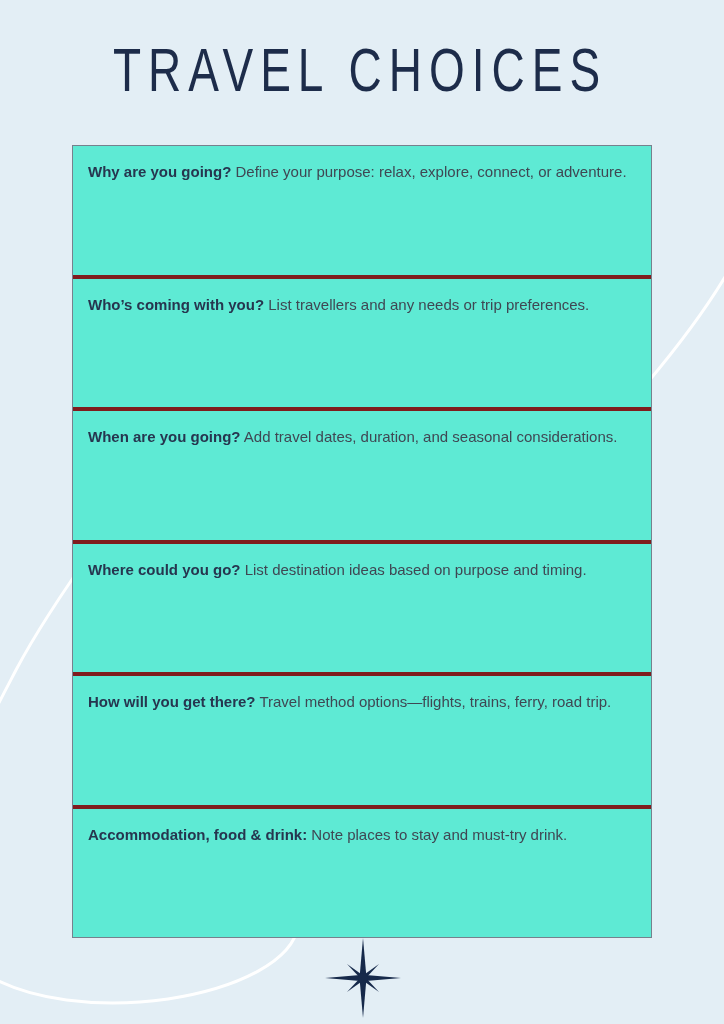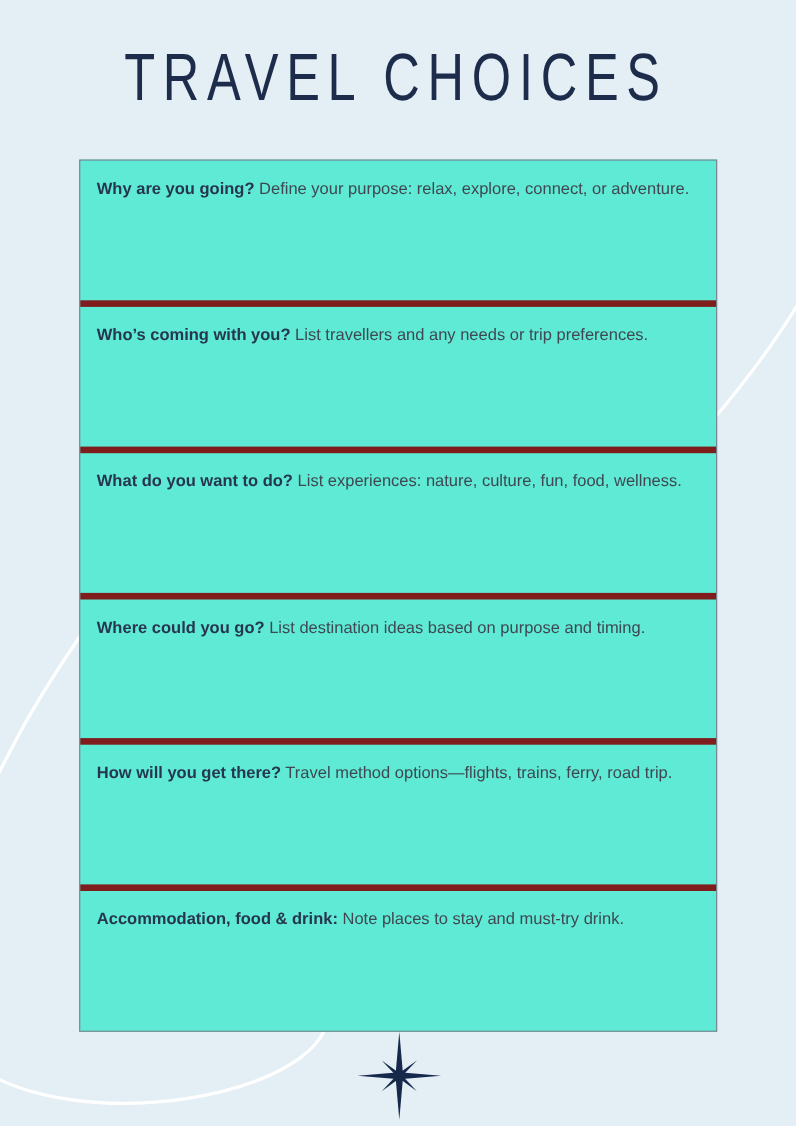"Who’s coming with you? List" .row { border-top: 6px solid #7f1d1d -> 4px solid #7f1d1d }
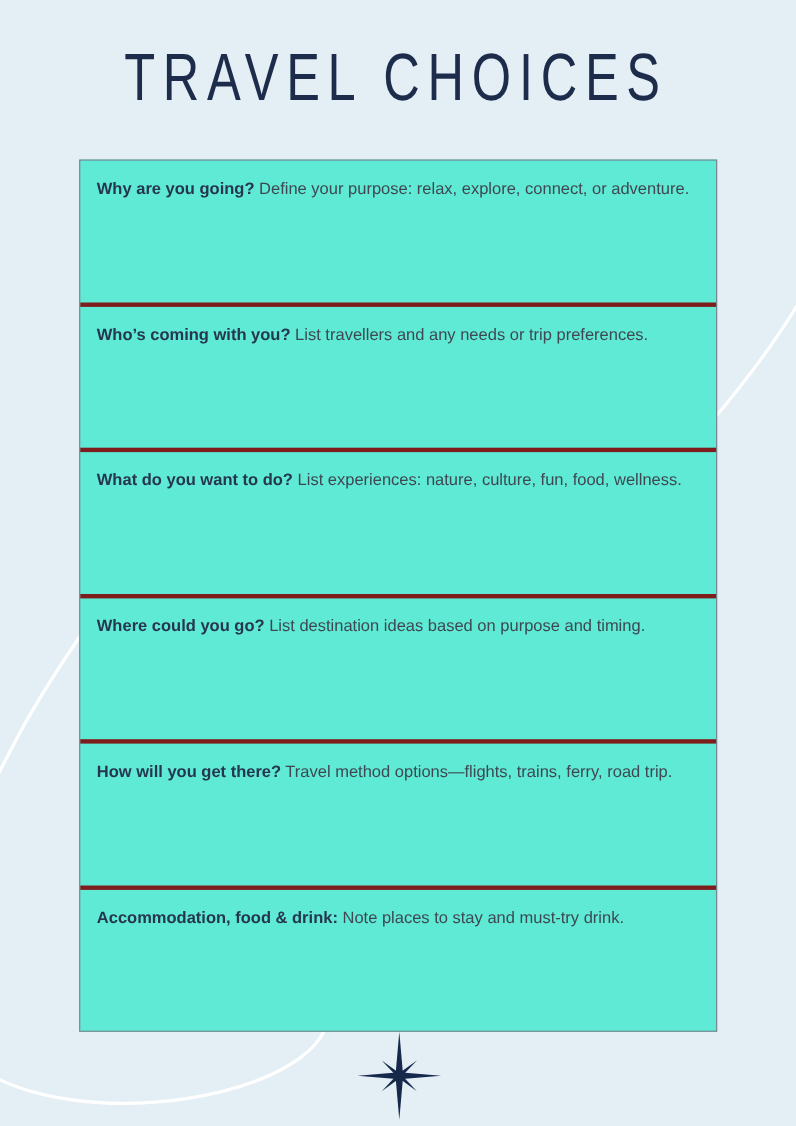"What do you want to" div.row { html: <div> <span>What do you want to do?</span> <span>List experiences: nature, culture, fun, food, wellness.</span> </div> -> none }
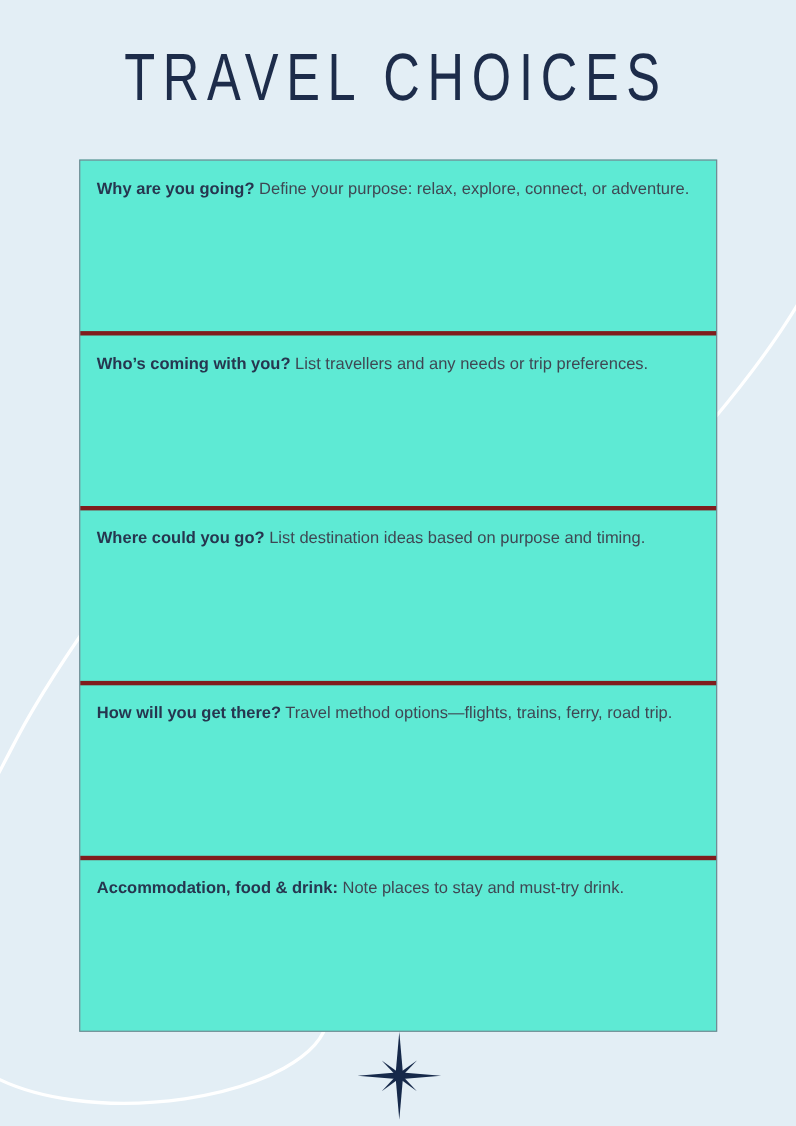"When are you going? Add" div.row { html: none -> <div> <span>When are you going?</span> <span>Add travel dates, duration, and seasonal considerations.</span> </div> }
